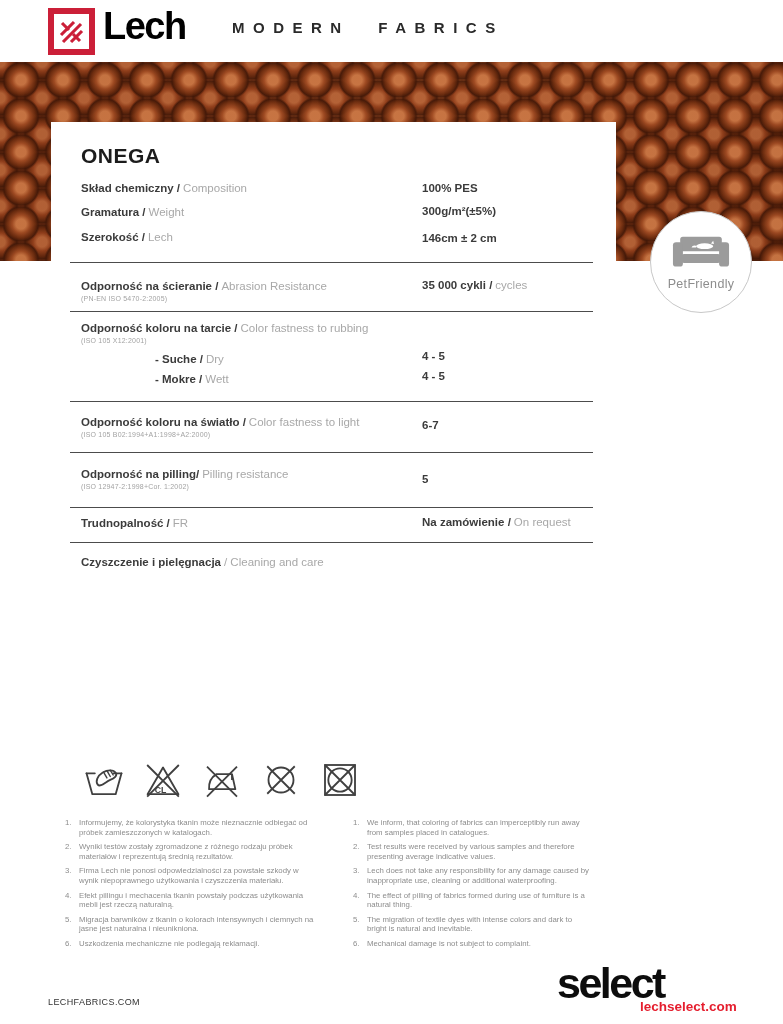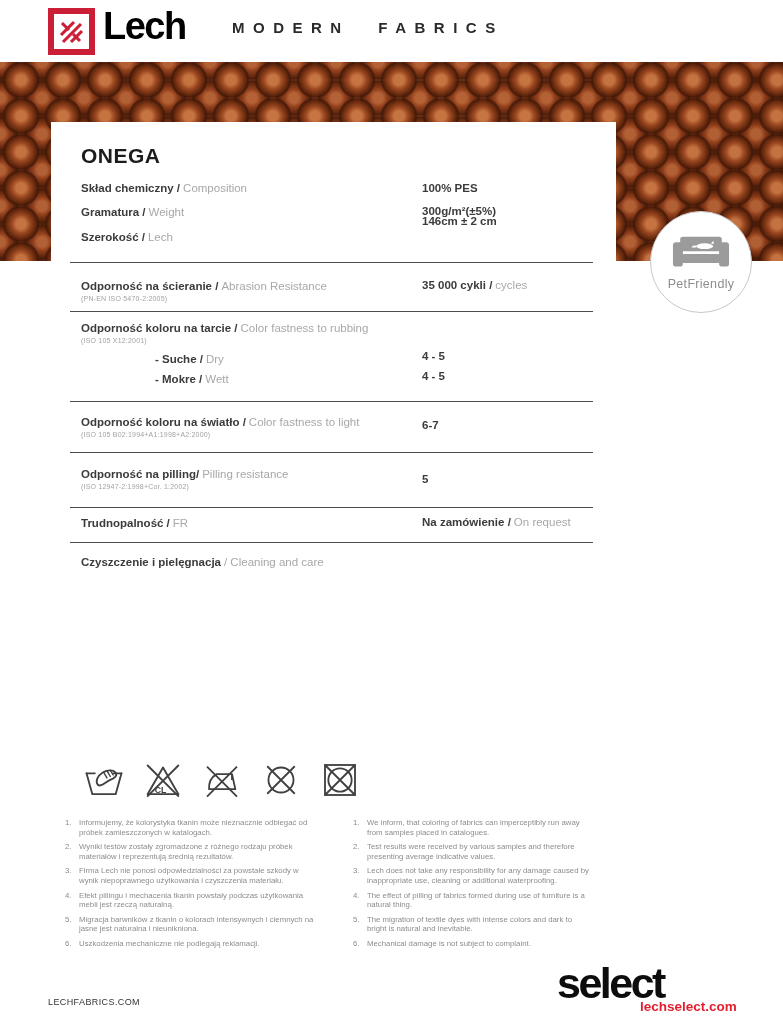"146cm ± 2 cm" div.val { top: 93px -> 110px }
